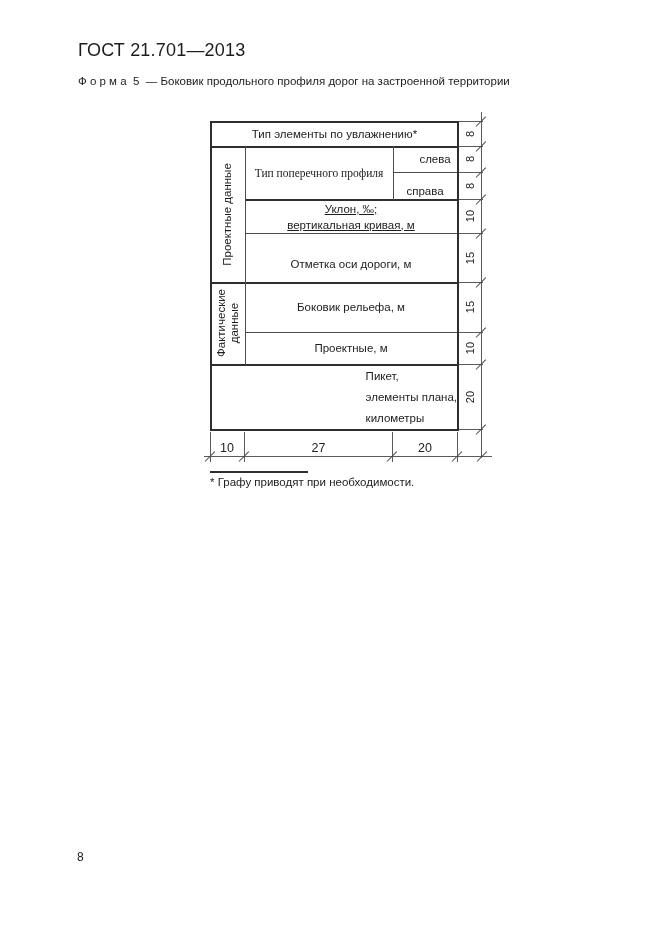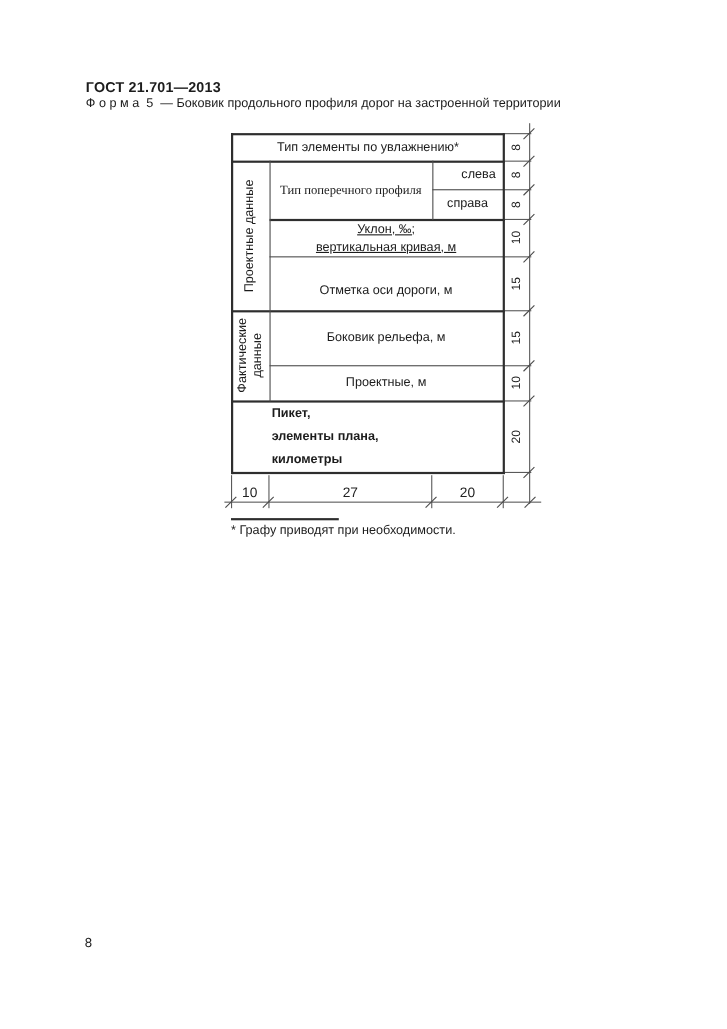"ГОСТ 21.701—2013" .std-num { font-size: 13px -> 18px; font-weight: bold -> normal; top: 72px -> 40px }
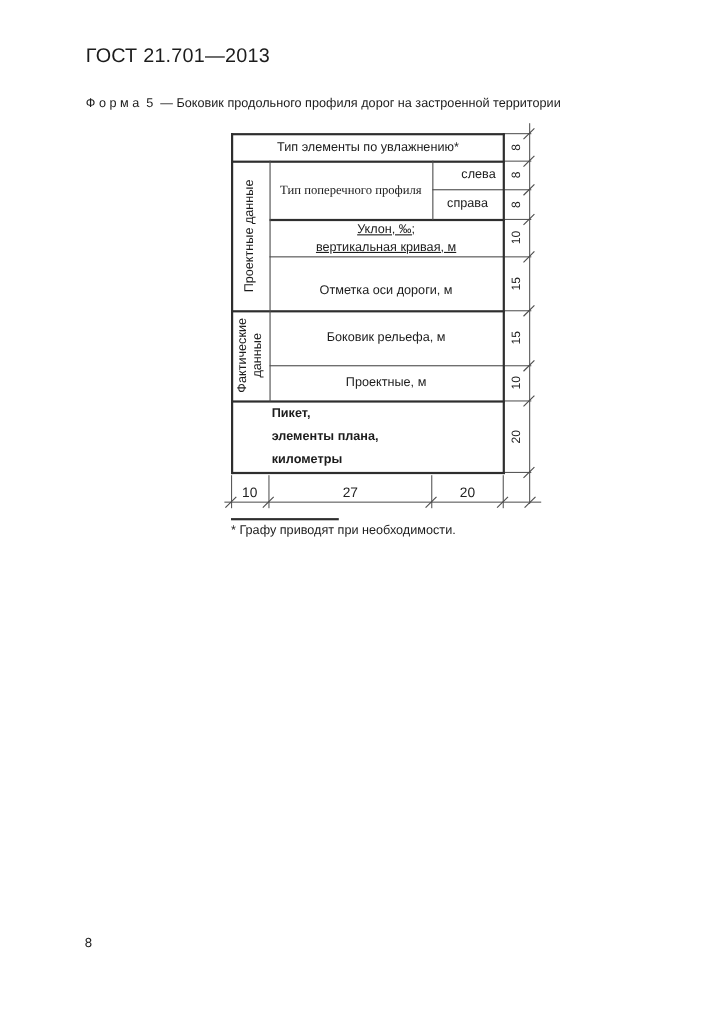"Ф о р м а" .caption { top: 88px -> 75px }
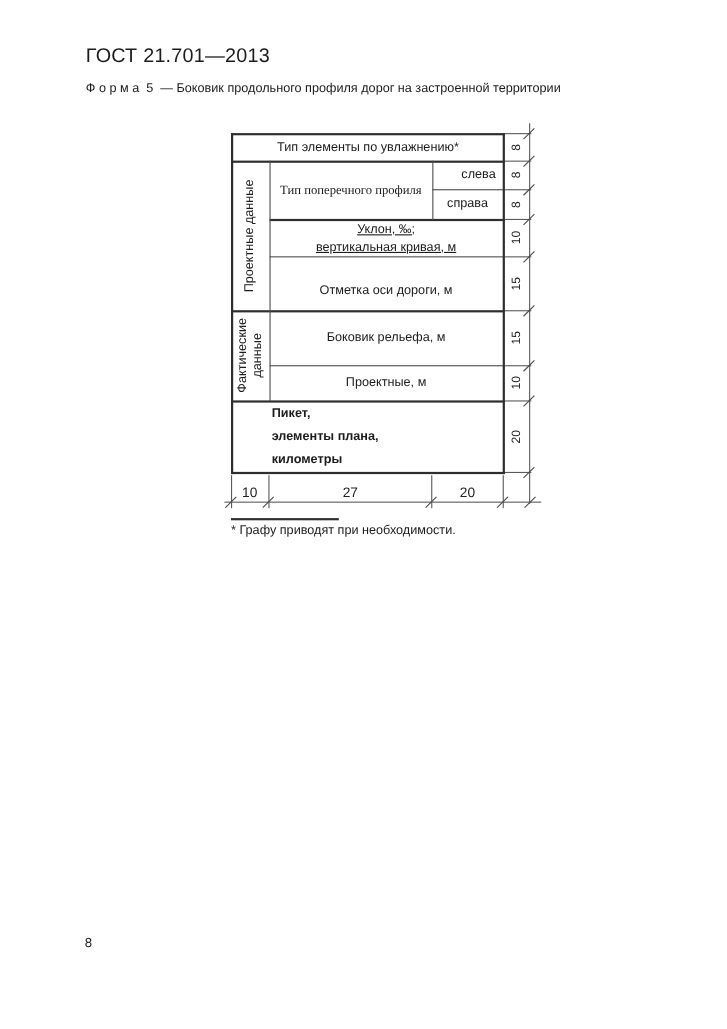"справа" div.cell { align-items: none -> flex-end }
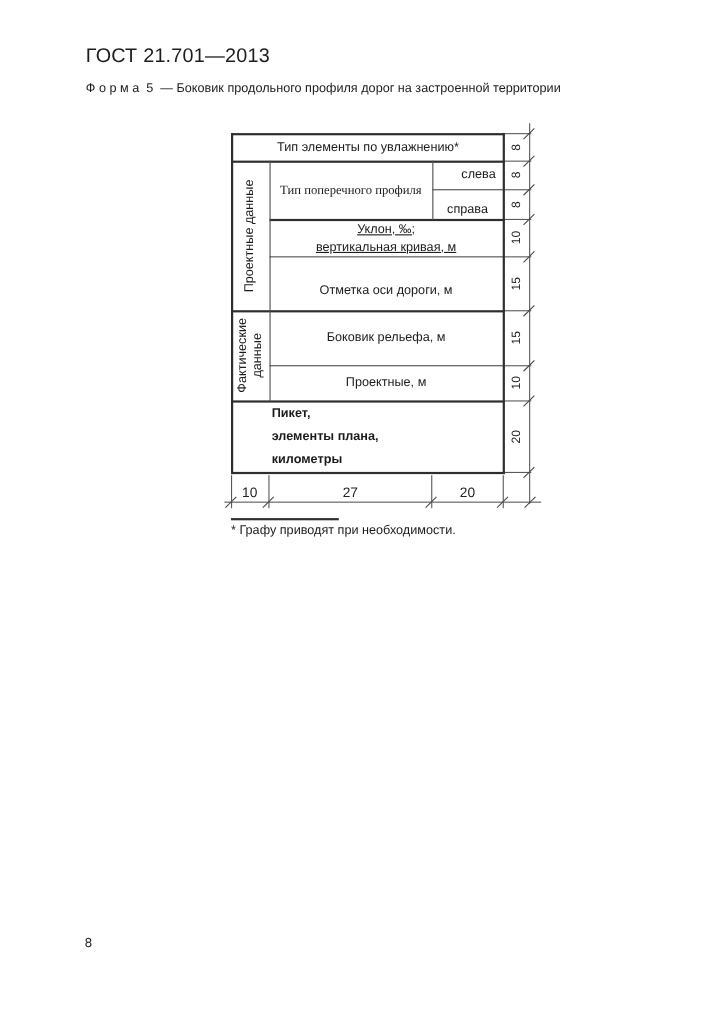"Пикет," .cell-left { font-weight: bold -> none; justify-content: flex-start -> flex-end }
